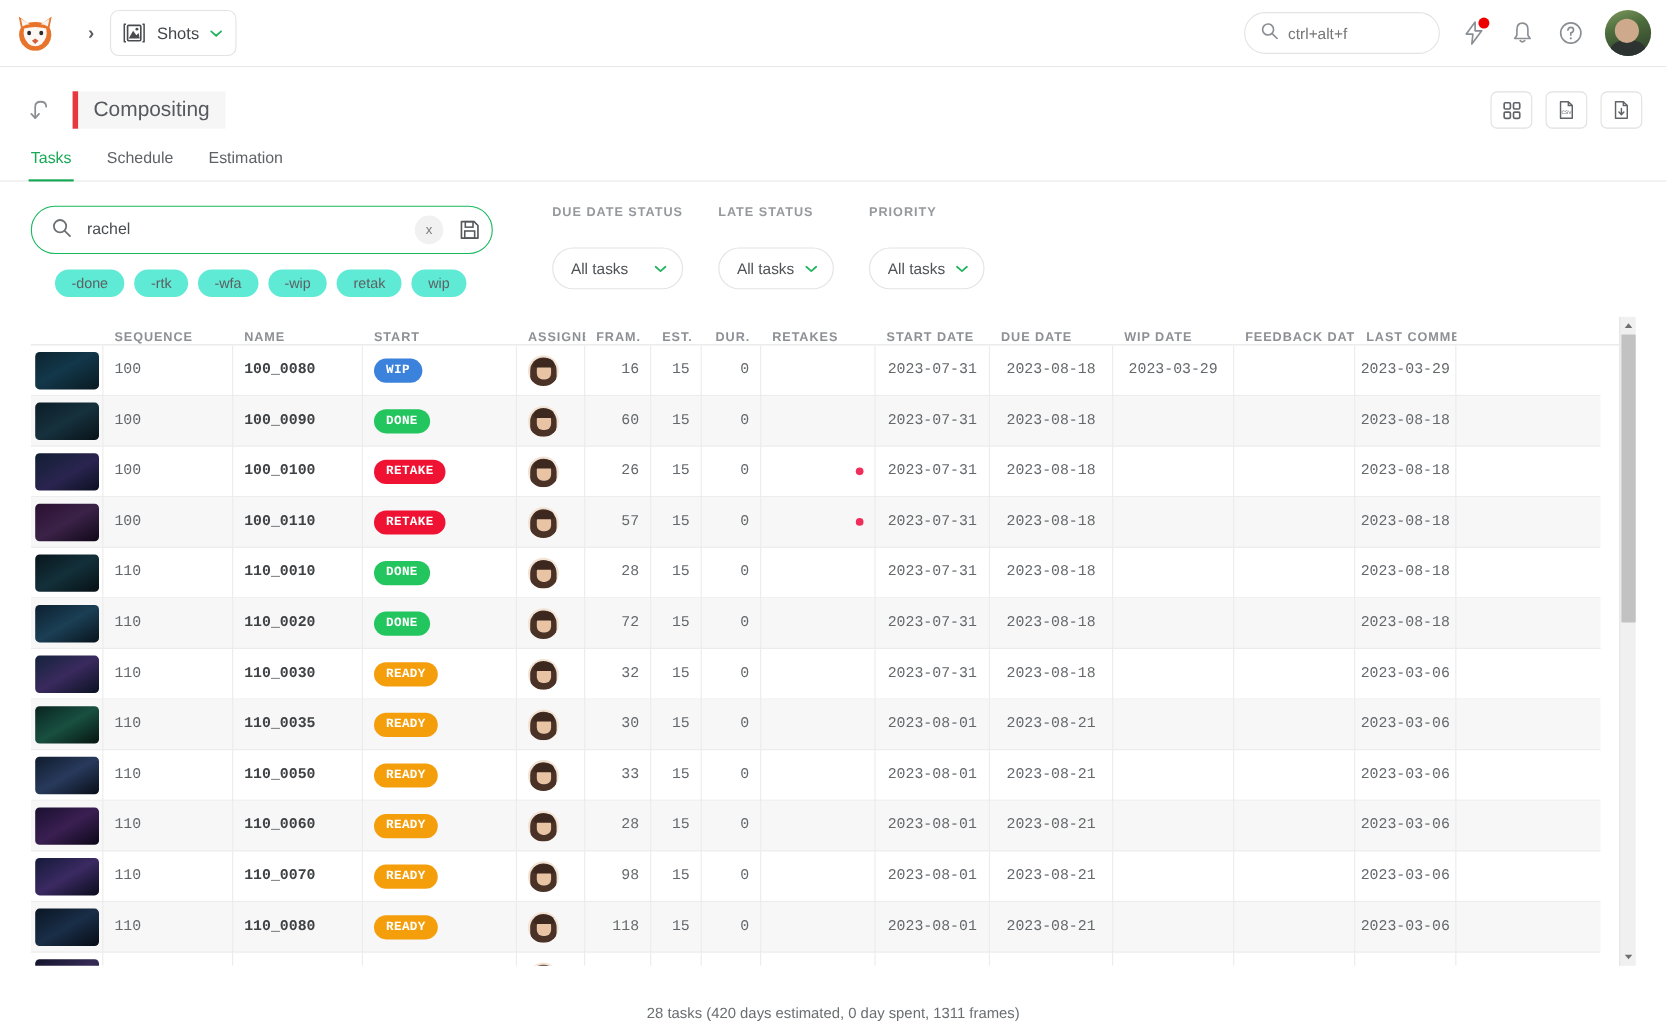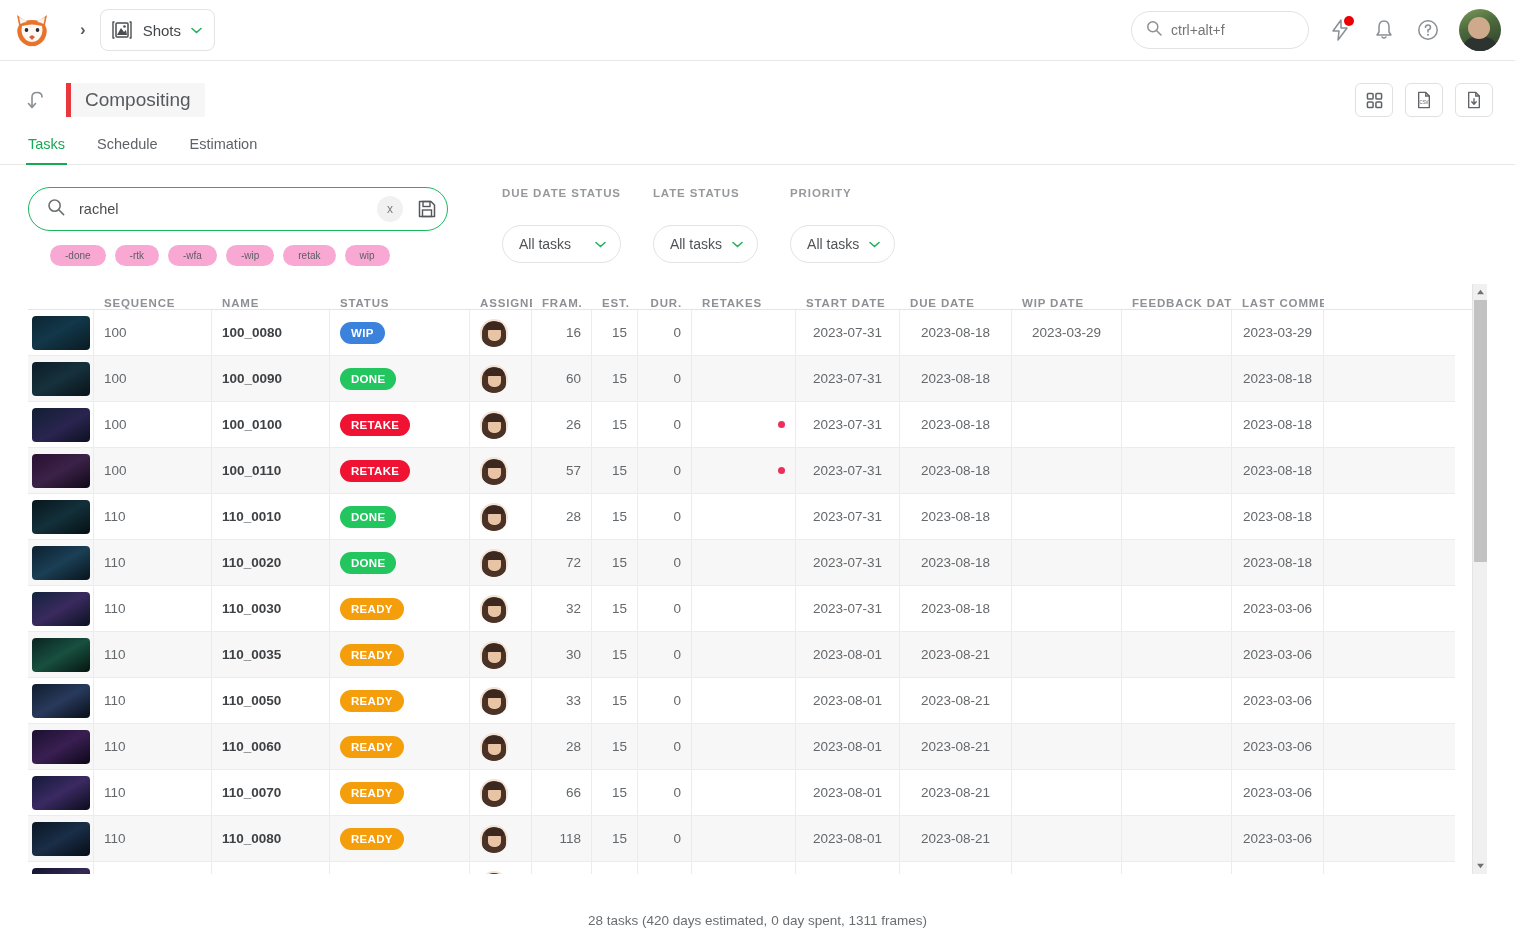"-done" .chip { background: #f9a8d4 -> #5eead4; font-size: 10px -> 13px }
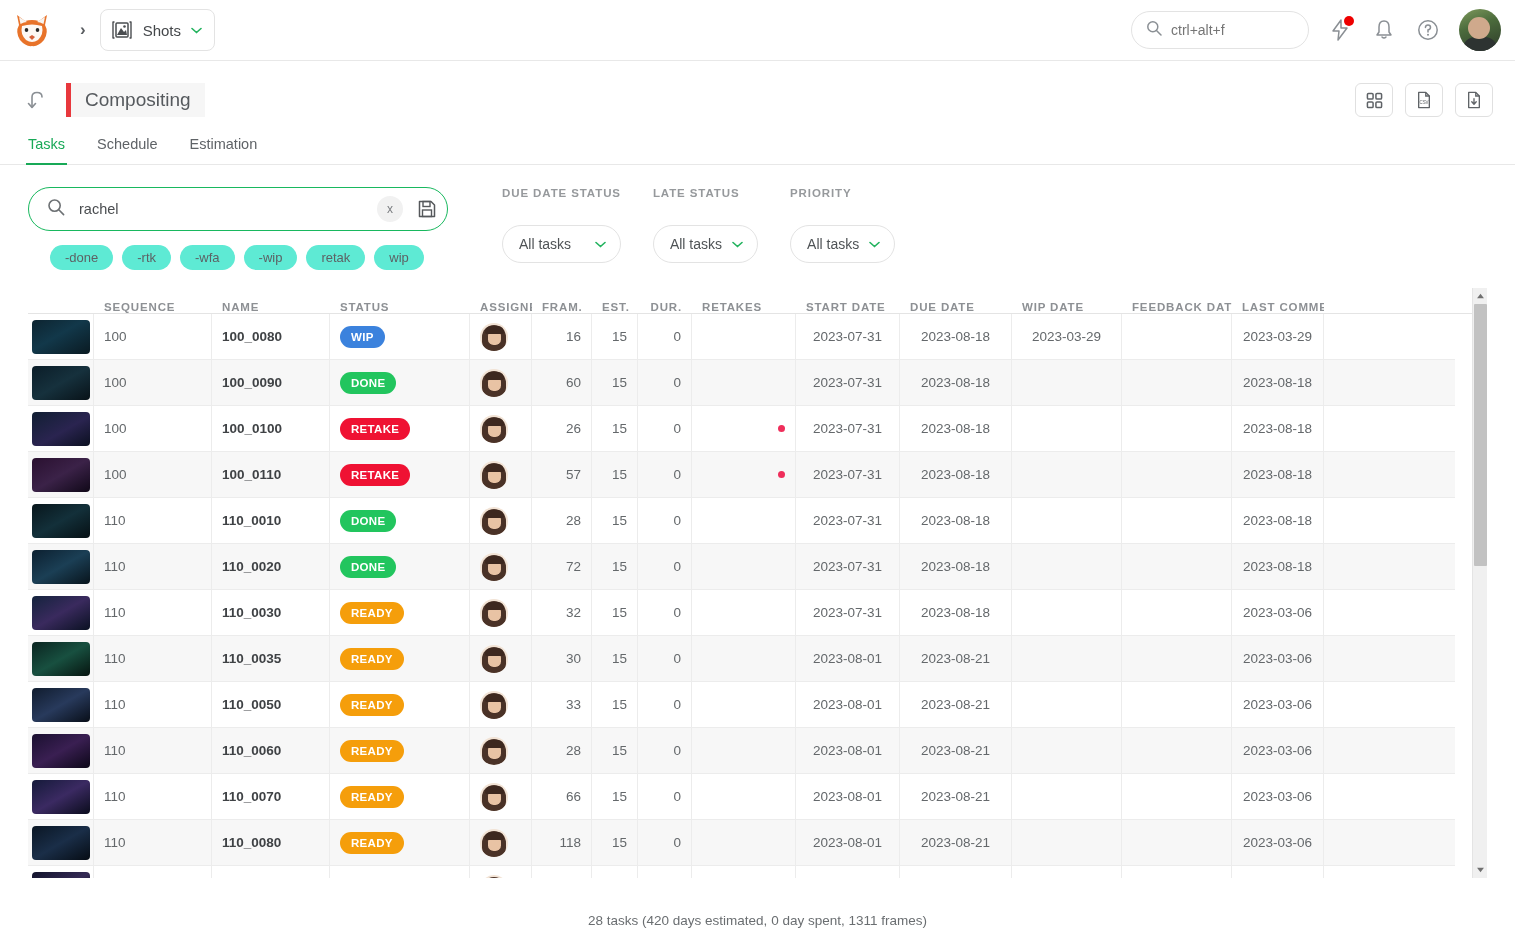"STATUS" div.th { text: STATUS -> START }
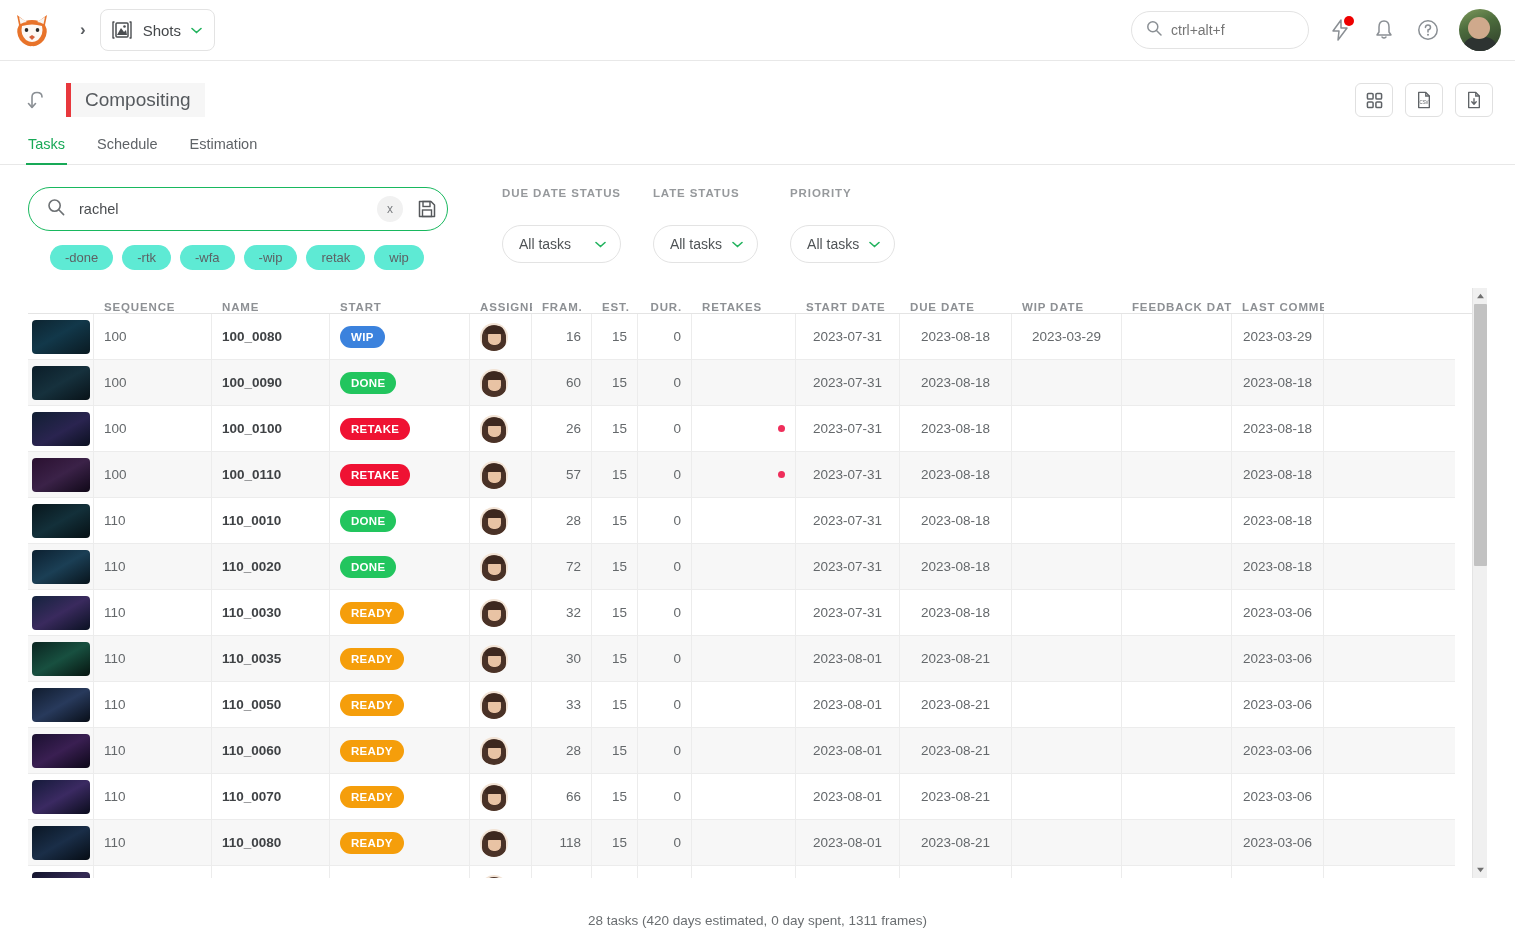"100" .tbody-wrap { font-family: none -> Liberation Mono, monospace }
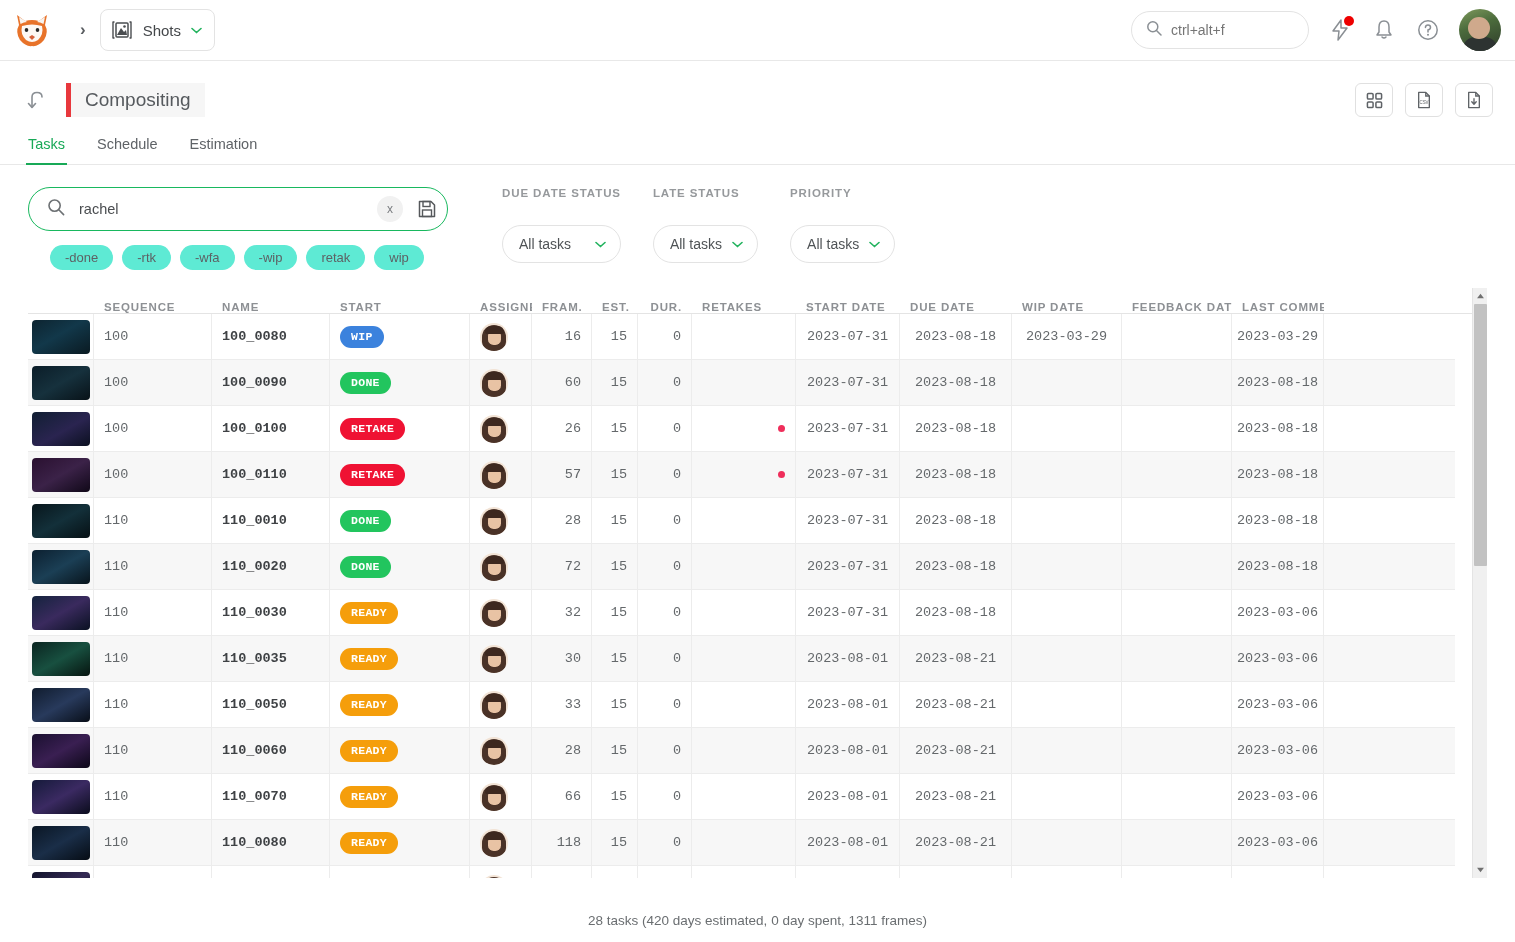"66" div.td { text: 66 -> 98 }
